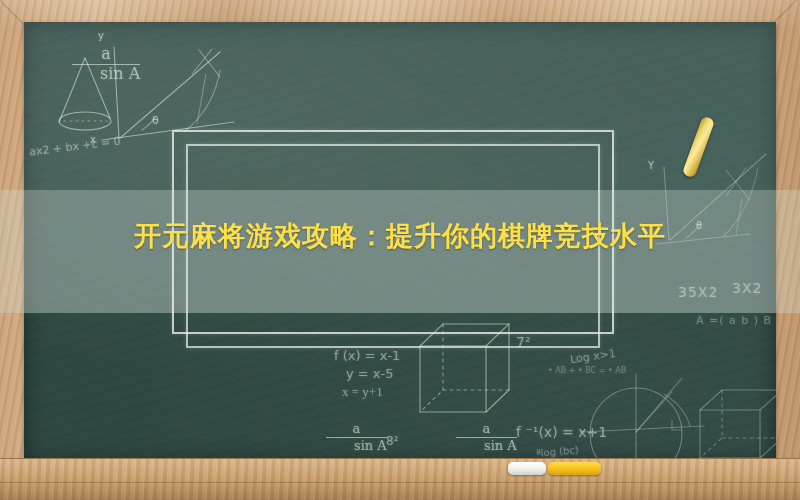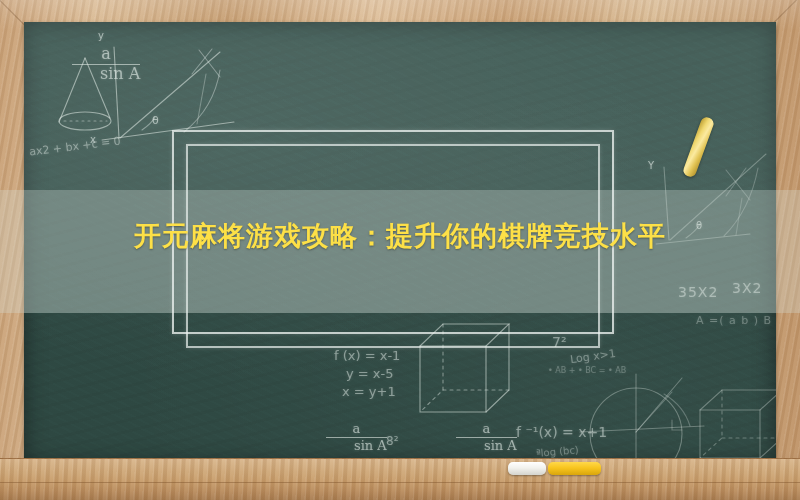"7²" div.chalk-text { margin-left: 36px -> none }
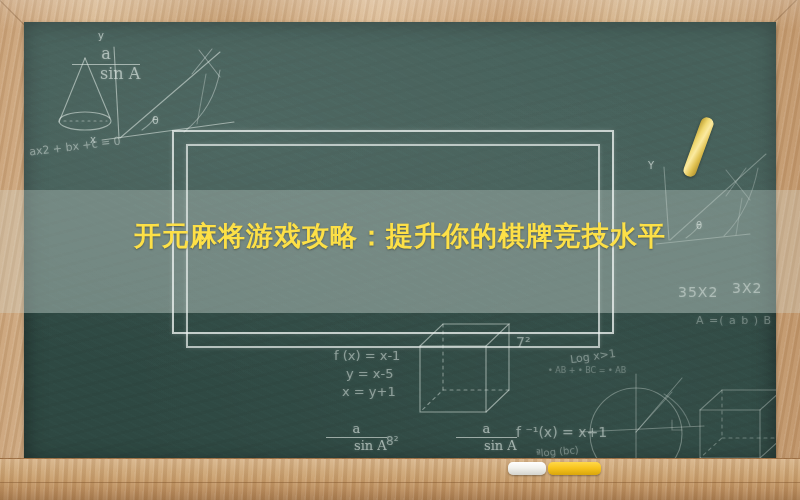"x = y+1" div.chalk-text { font-family: none -> Liberation Serif, serif }
